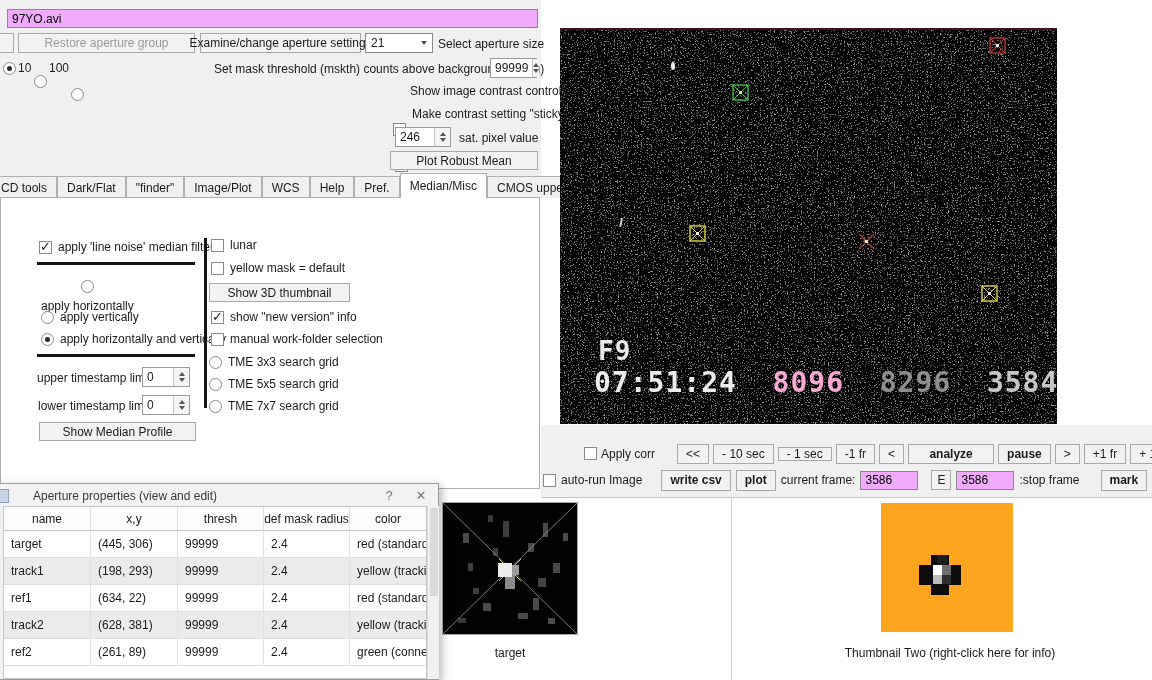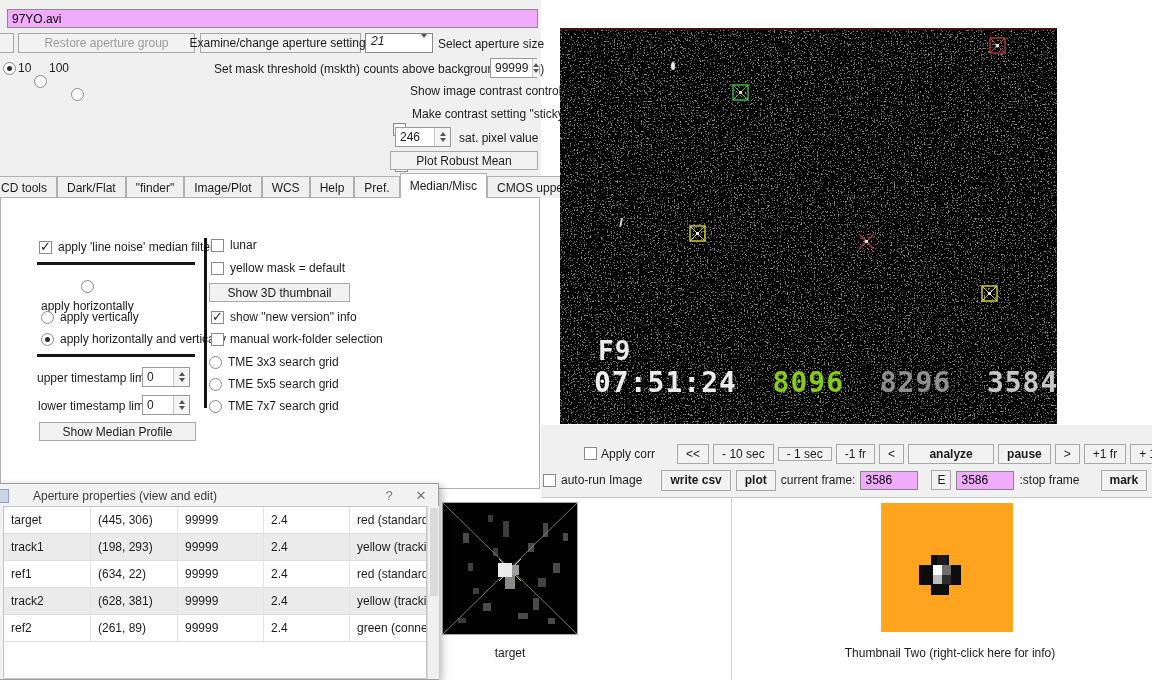"21" div.abs { align-items: none -> center; font-style: italic -> none }
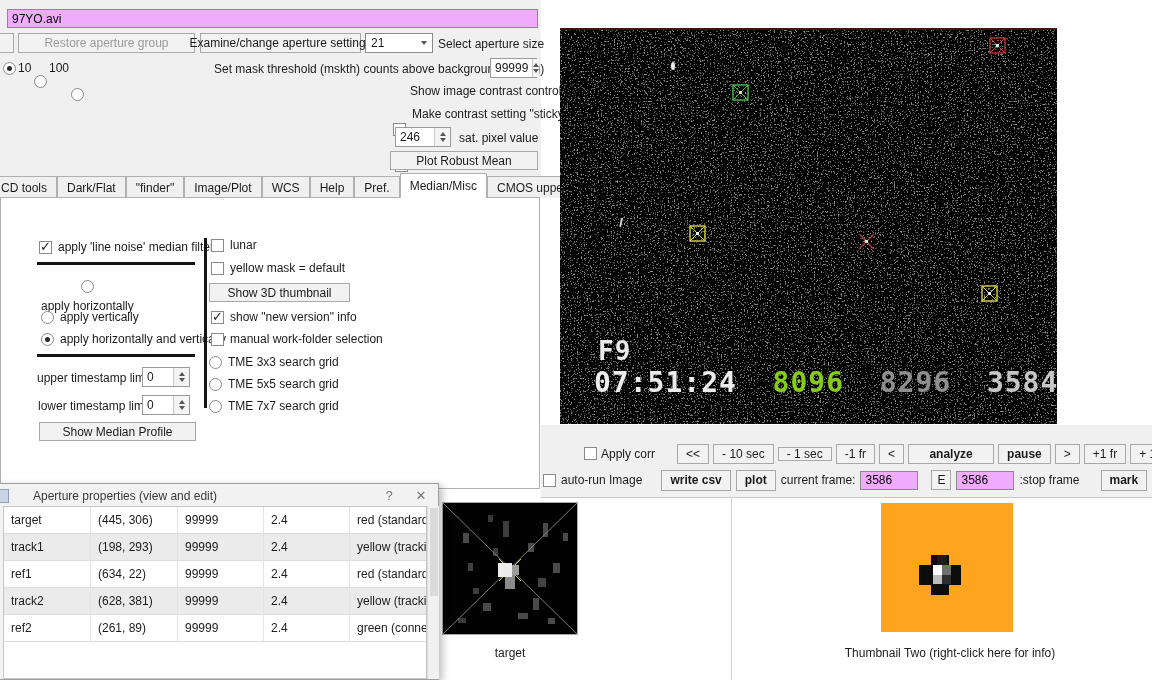"8096" span { color: #84cc16 -> #f9a8d4 }
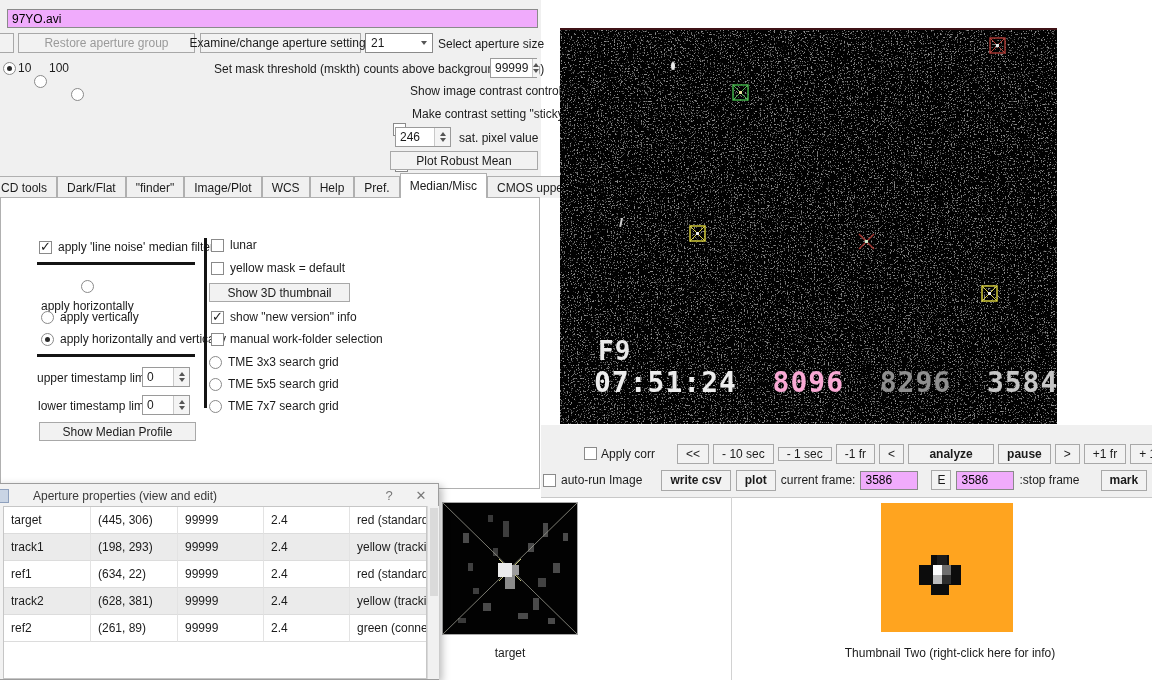"name" div { html: none -> <div> <div>name</div> <div>x,y</div> <div>thresh</div> <div>def mask radius</div> <div>color</div> </div> }
